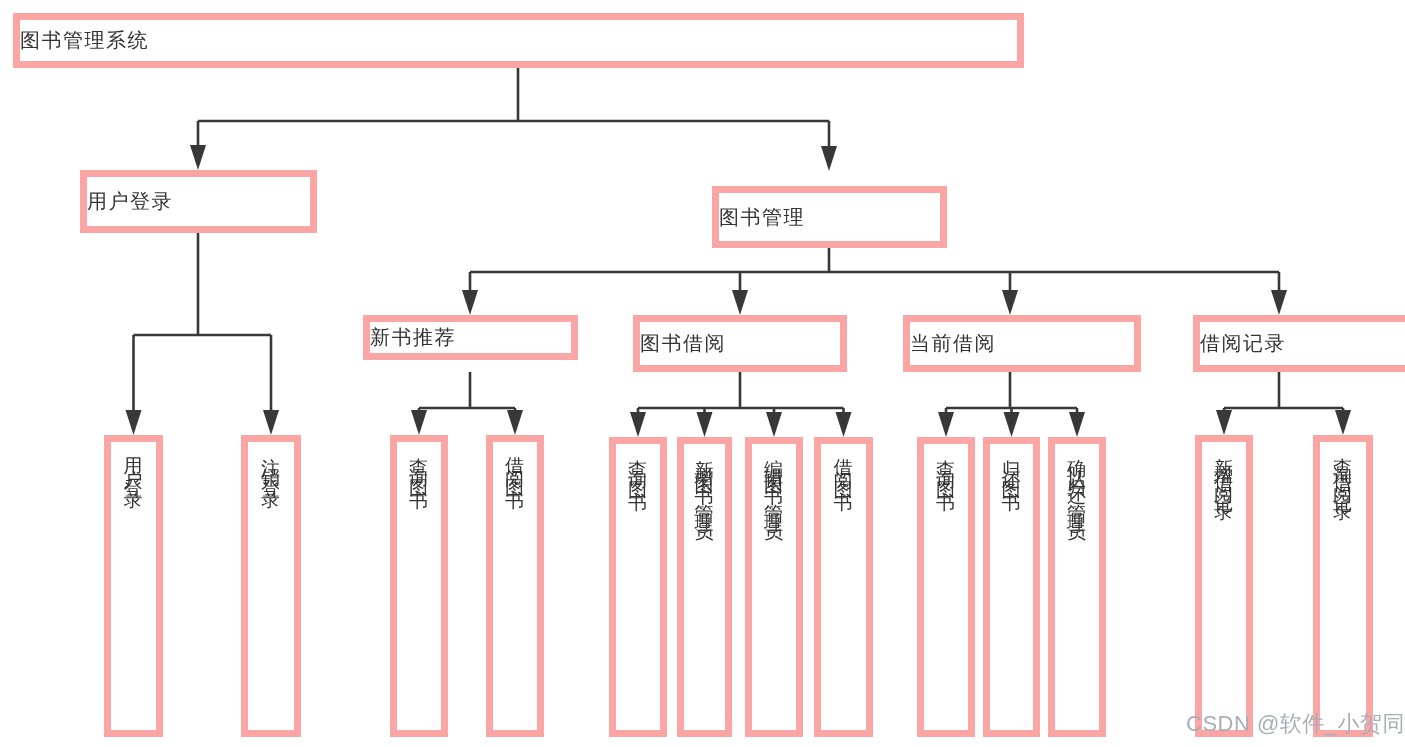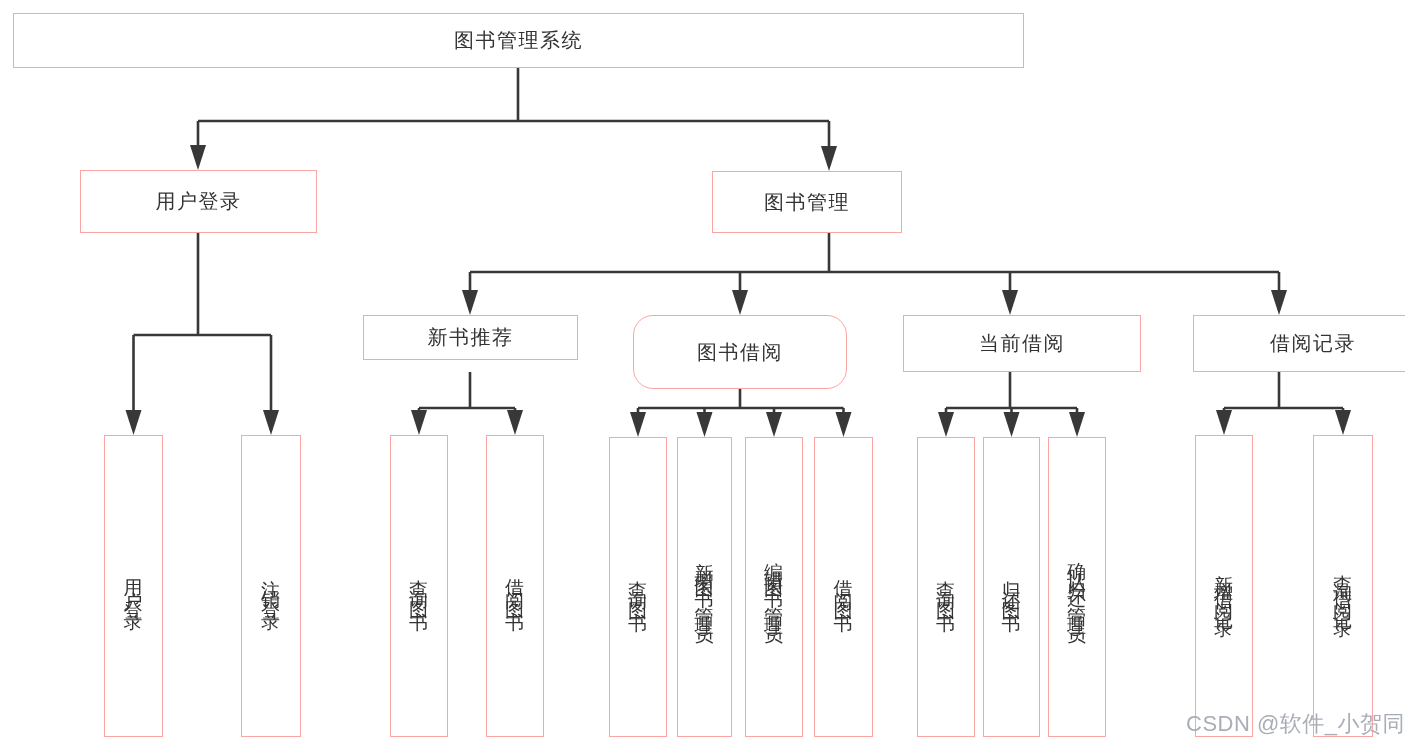"图书管理系统" .node { border: 1px solid #fca5a5 -> 7px solid #fca5a5; justify-content: center -> flex-start }
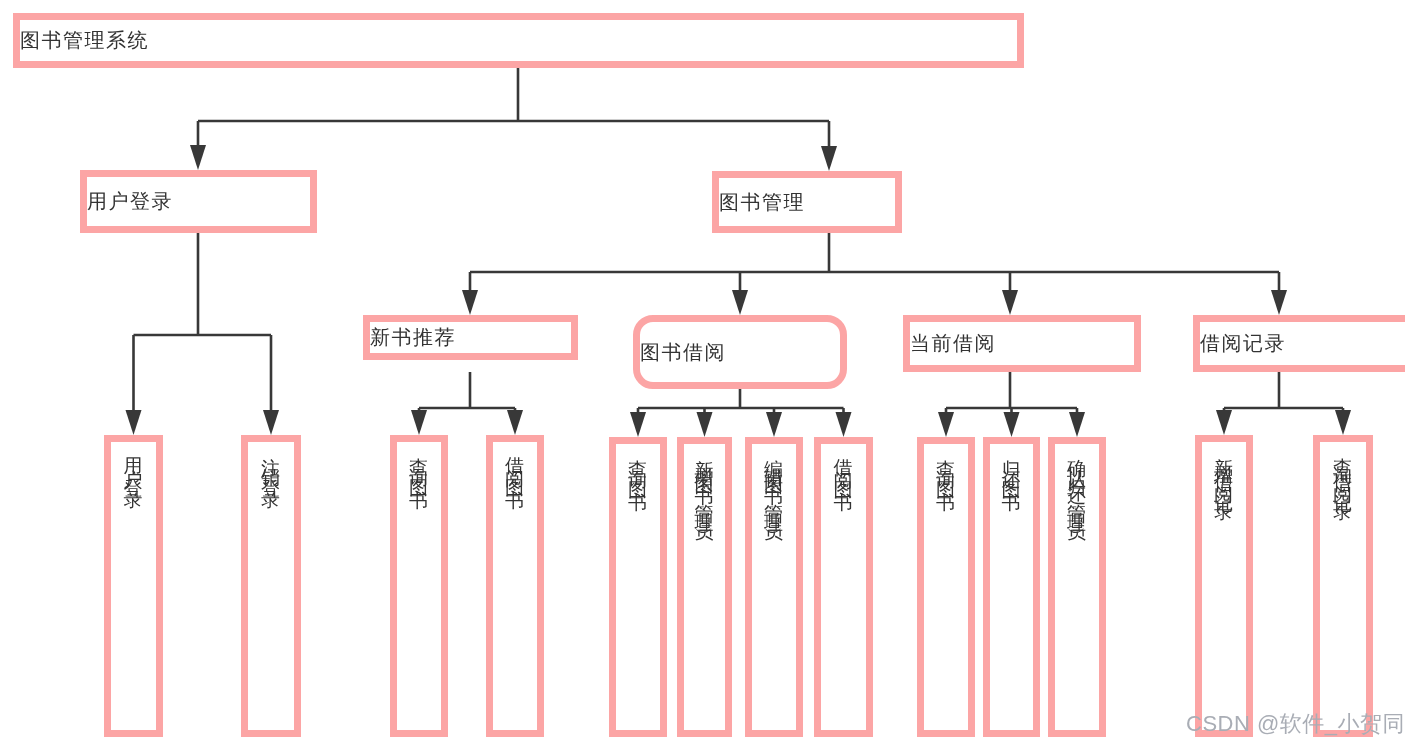"图书管理" div.node { top: 171px -> 186px; width: 190px -> 235px }
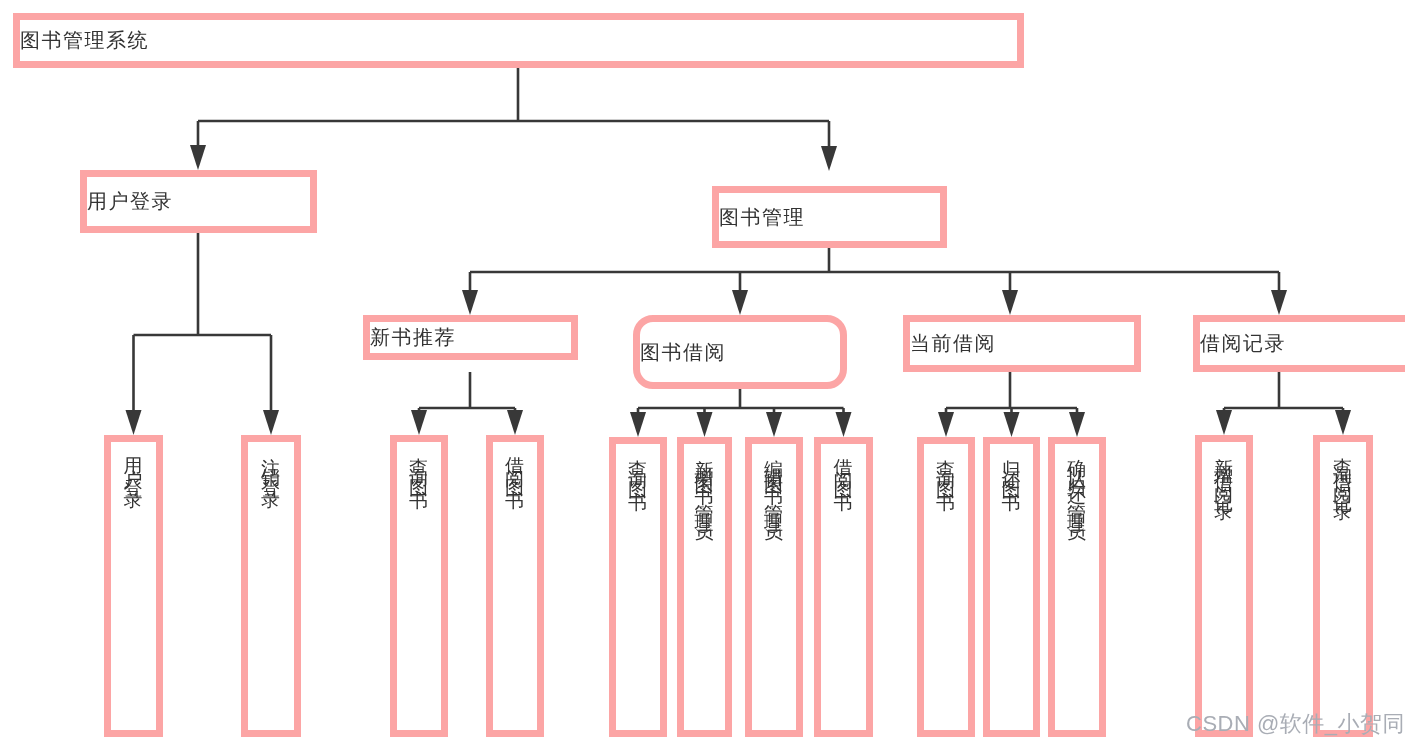"图书借阅" div.node { border-radius: 20px -> none; height: 74px -> 57px }
